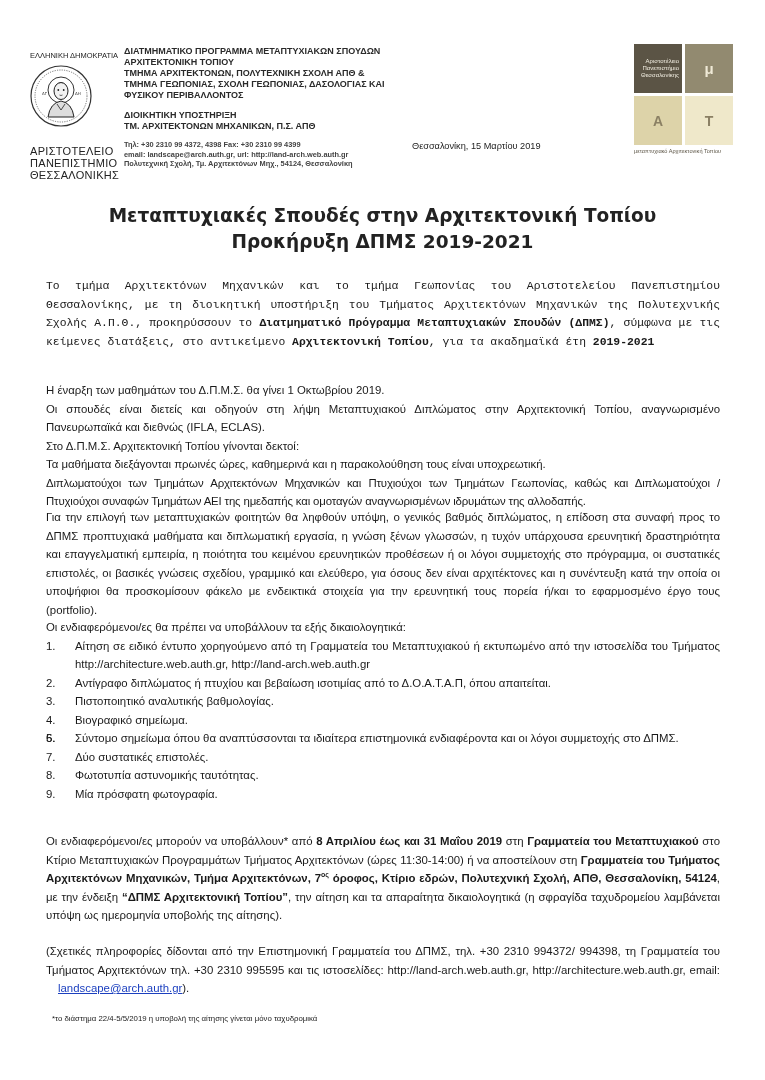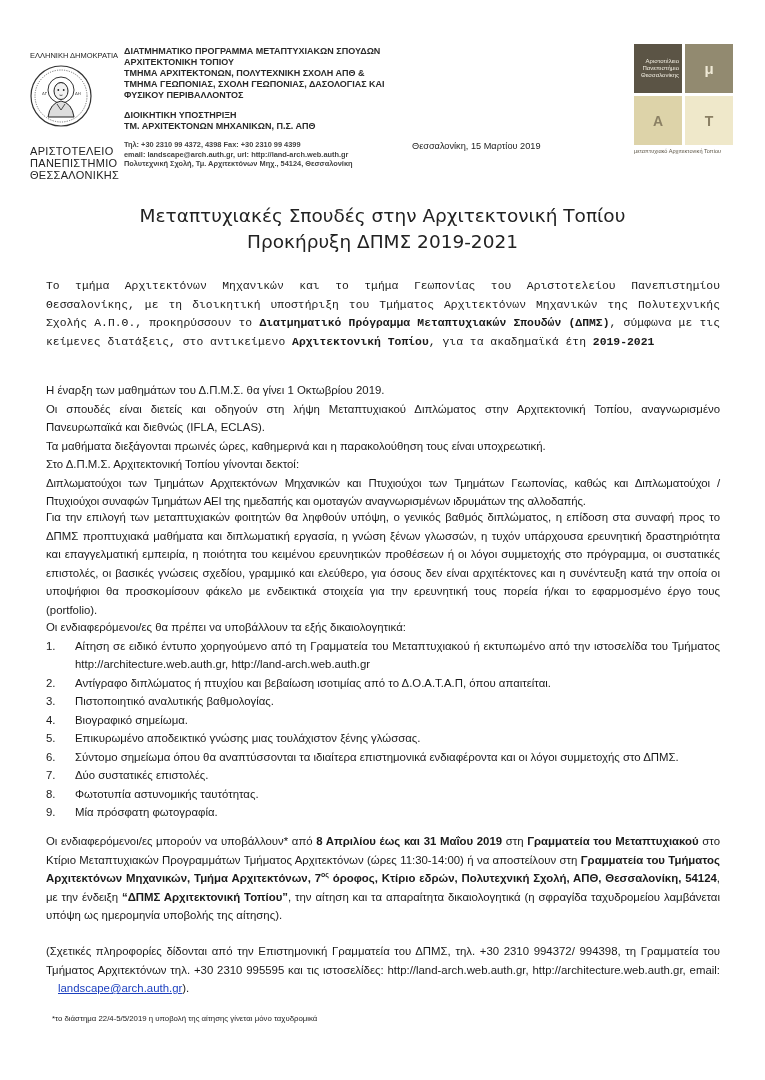"Μεταπτυχιακές Σπουδές στην Αρχιτεκτονική" .title { font-weight: normal -> bold }
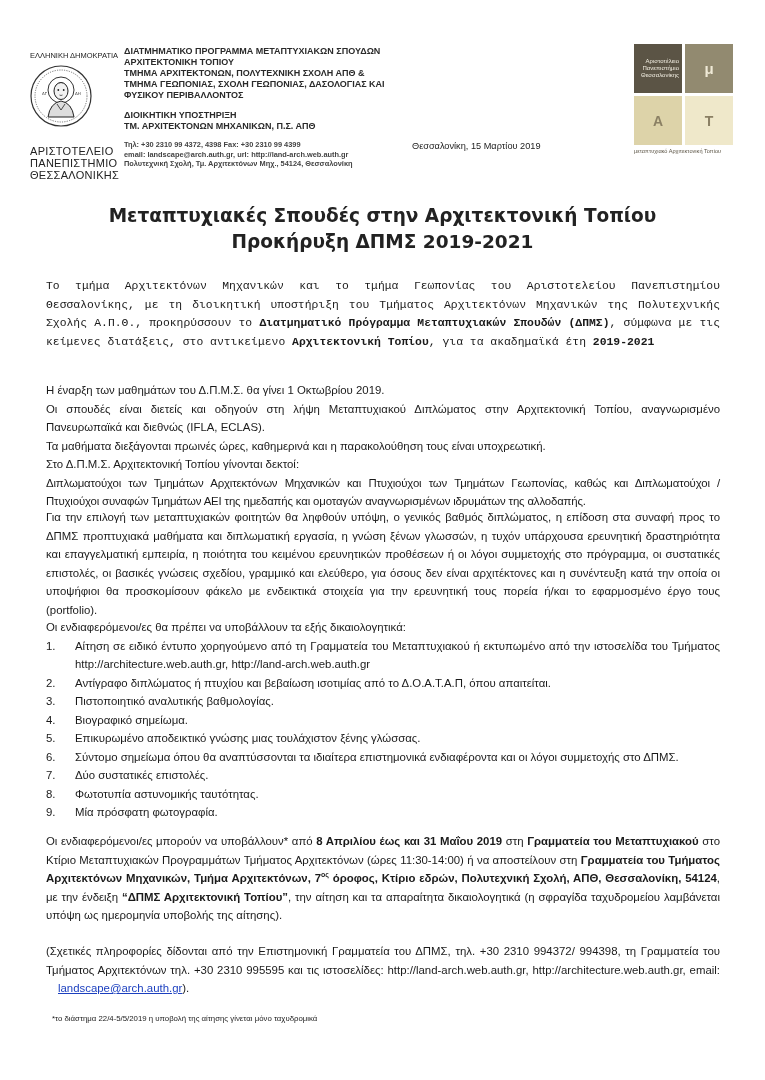"Τα μαθήματα διεξάγονται πρωινές ώρες," p { order: before "Στο Δ.Π.Μ.Σ. Αρχιτεκτονική Τοπίου" -> after "Στο Δ.Π.Μ.Σ. Αρχιτεκτονική Τοπίου" }
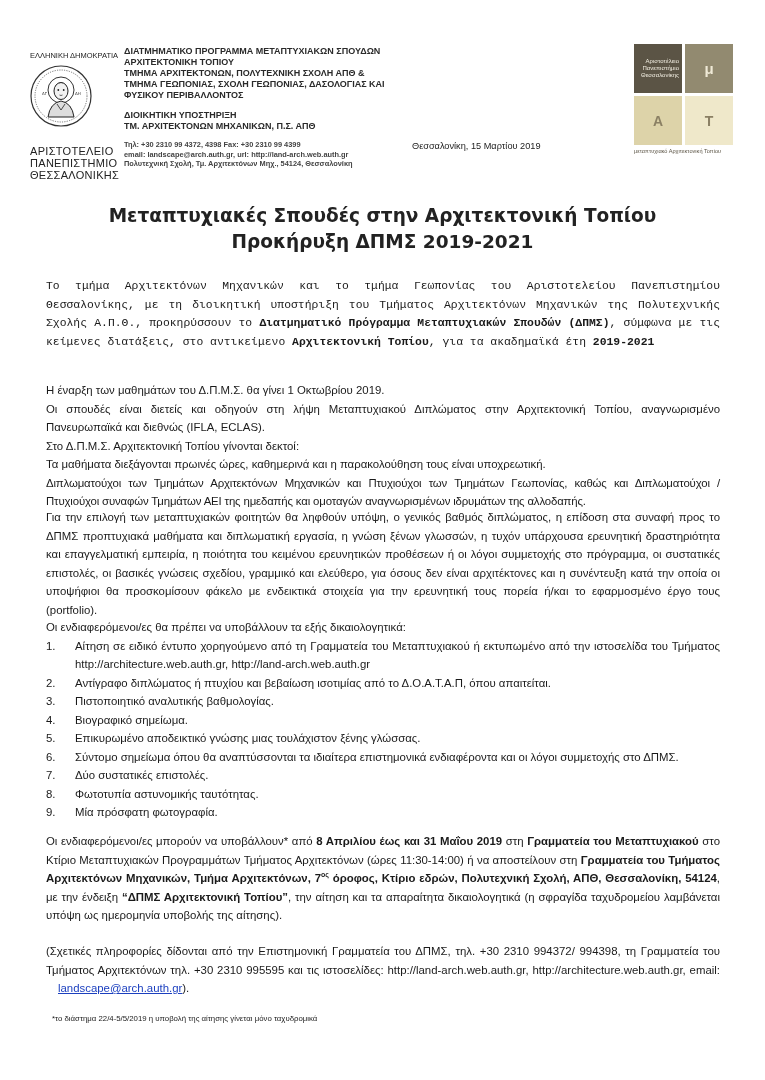"Επικυρωμένο αποδεικτικό γνώσης μιας" span { html: <span>Επικυρωμένο αποδεικτικό γνώσης μιας τουλάχιστον ξένης γλώσσας.</span> -> none }
